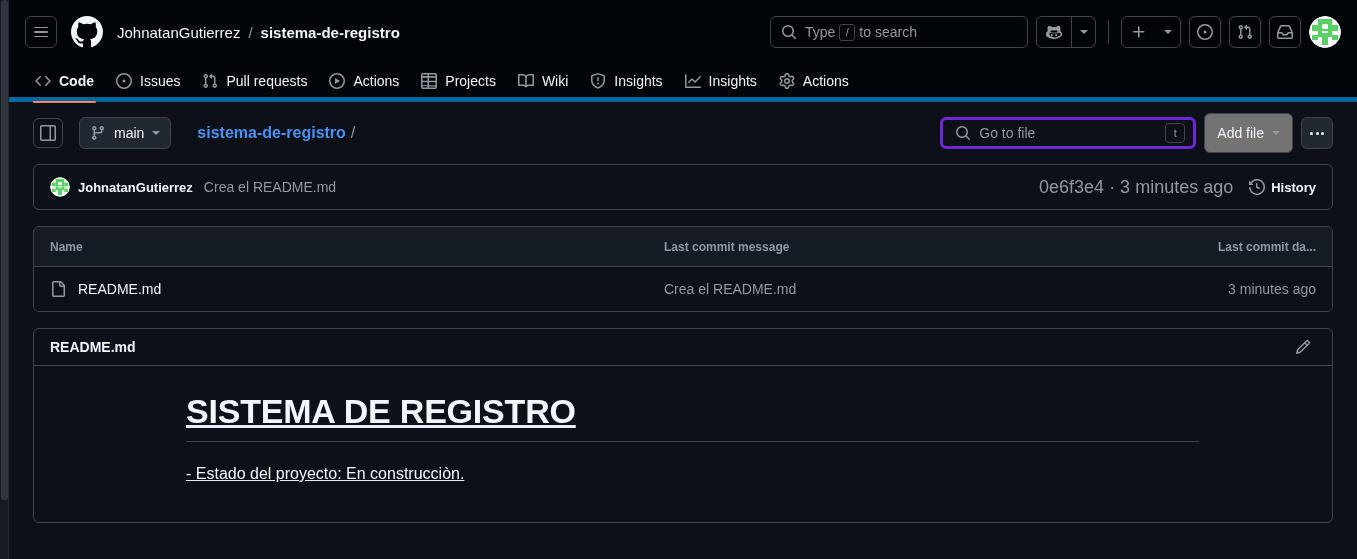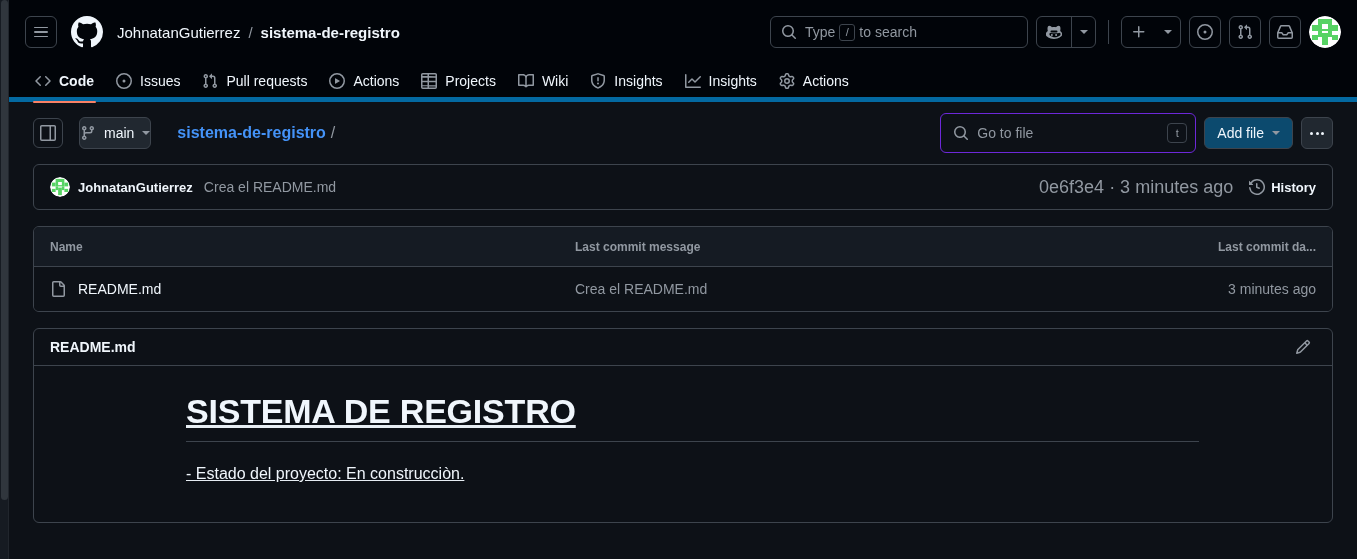"main" .branch-btn { padding: 0 0 -> 0 10px }
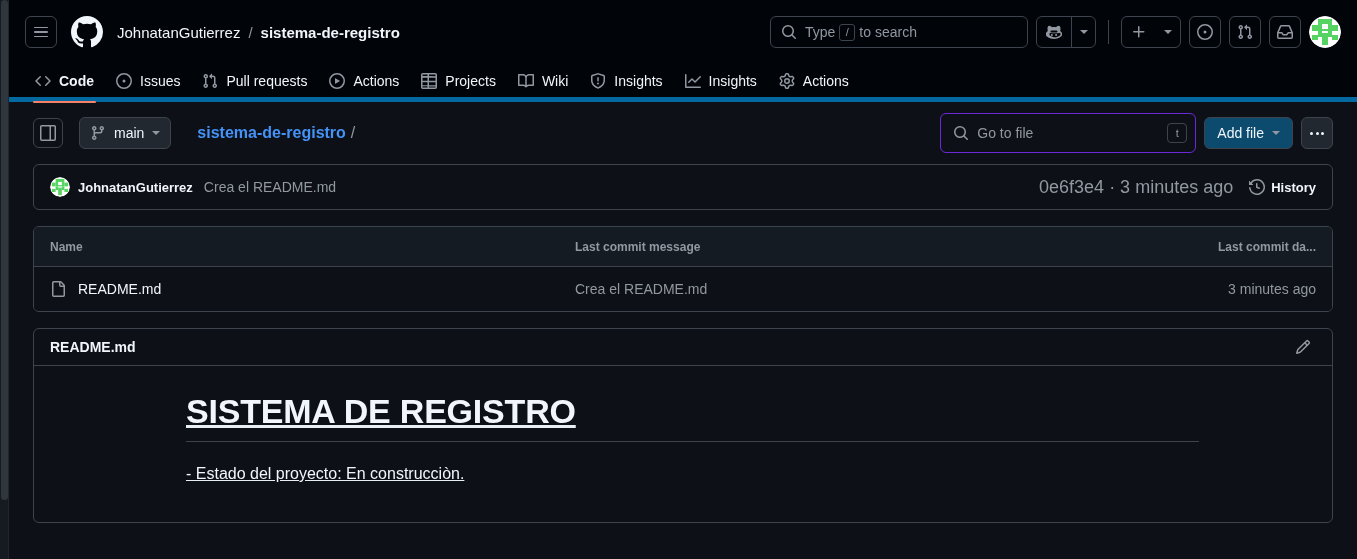"Go to file" .goto-file { border: 1px solid #6d28d9 -> 3px solid #6d28d9; height: 40px -> 32px }
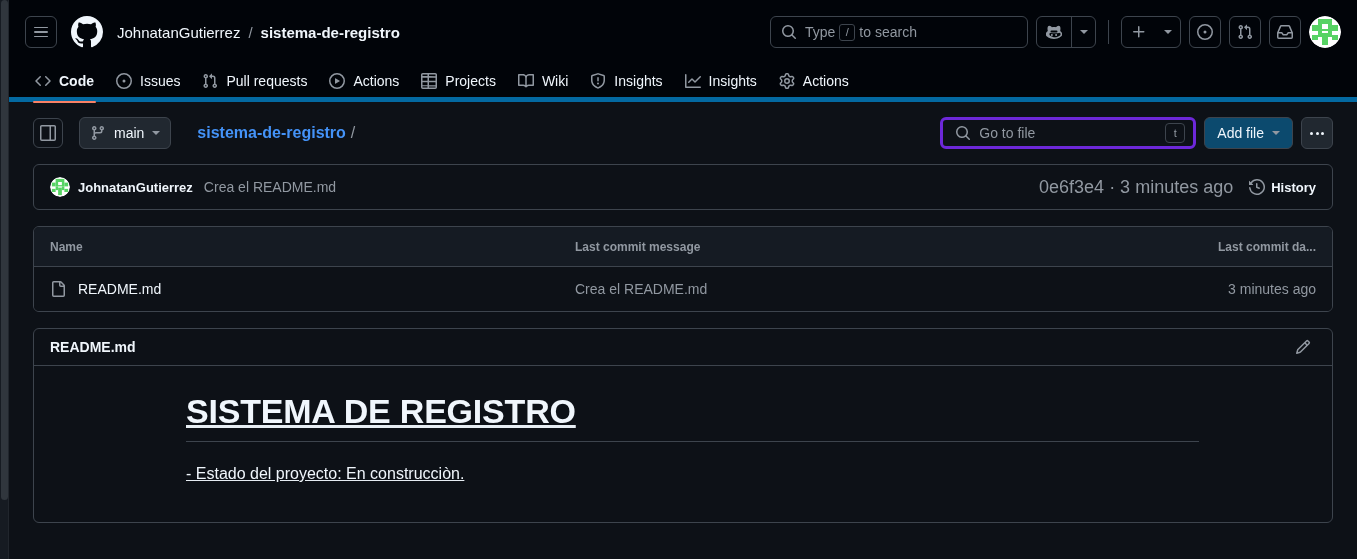"Add file" .addfile-btn { background: #0c4a6e -> #737373; height: 32px -> 40px }
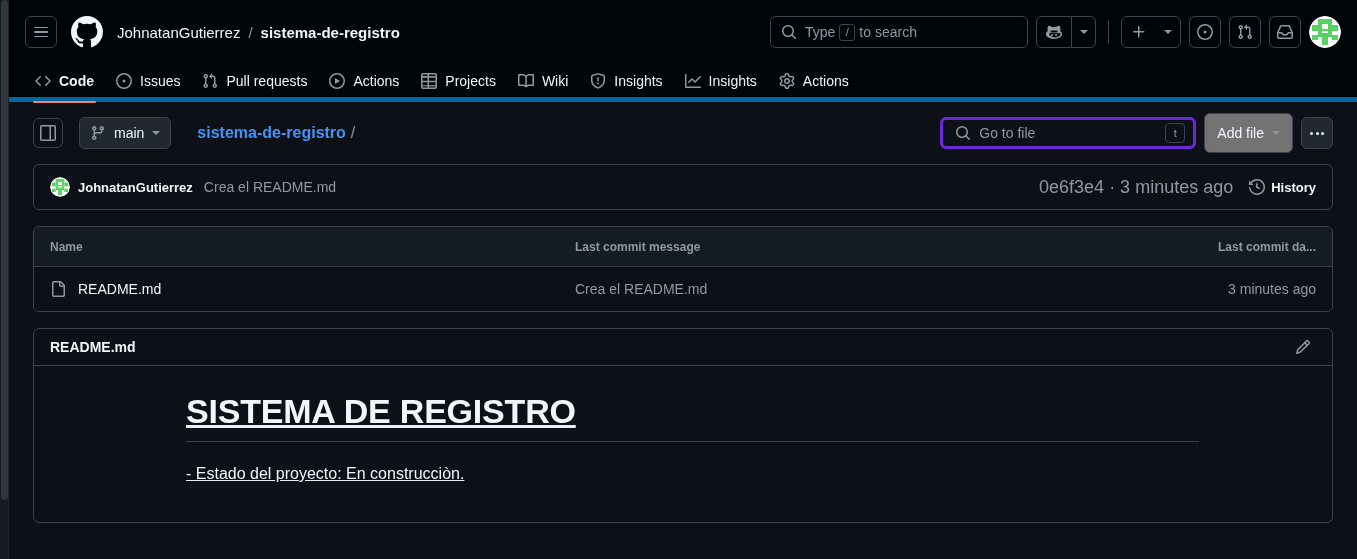"Name" .col-name { width: 525px -> 614px }
